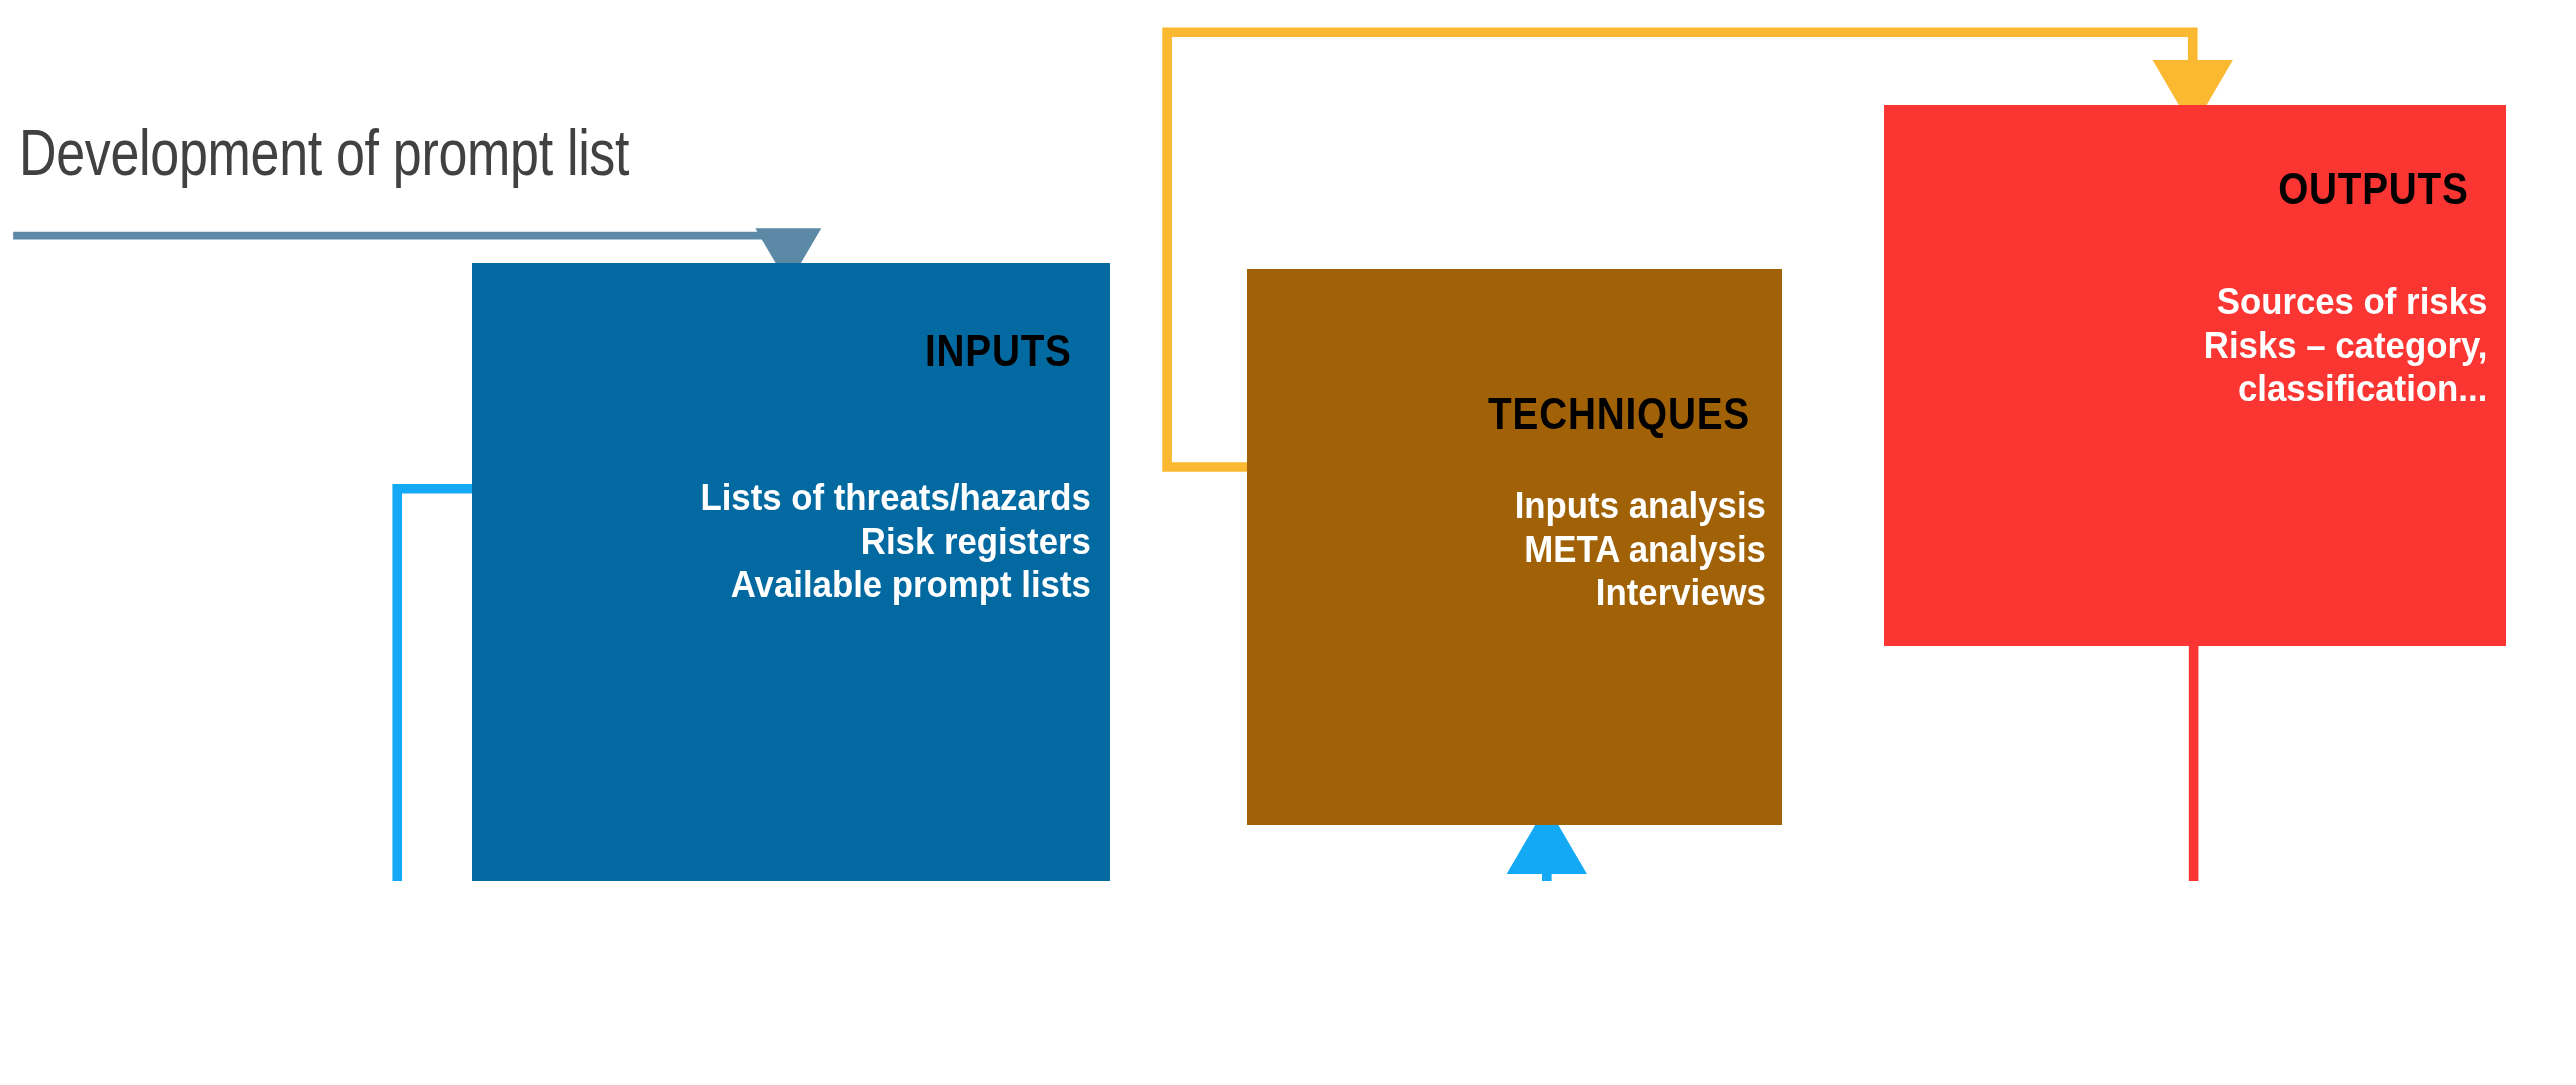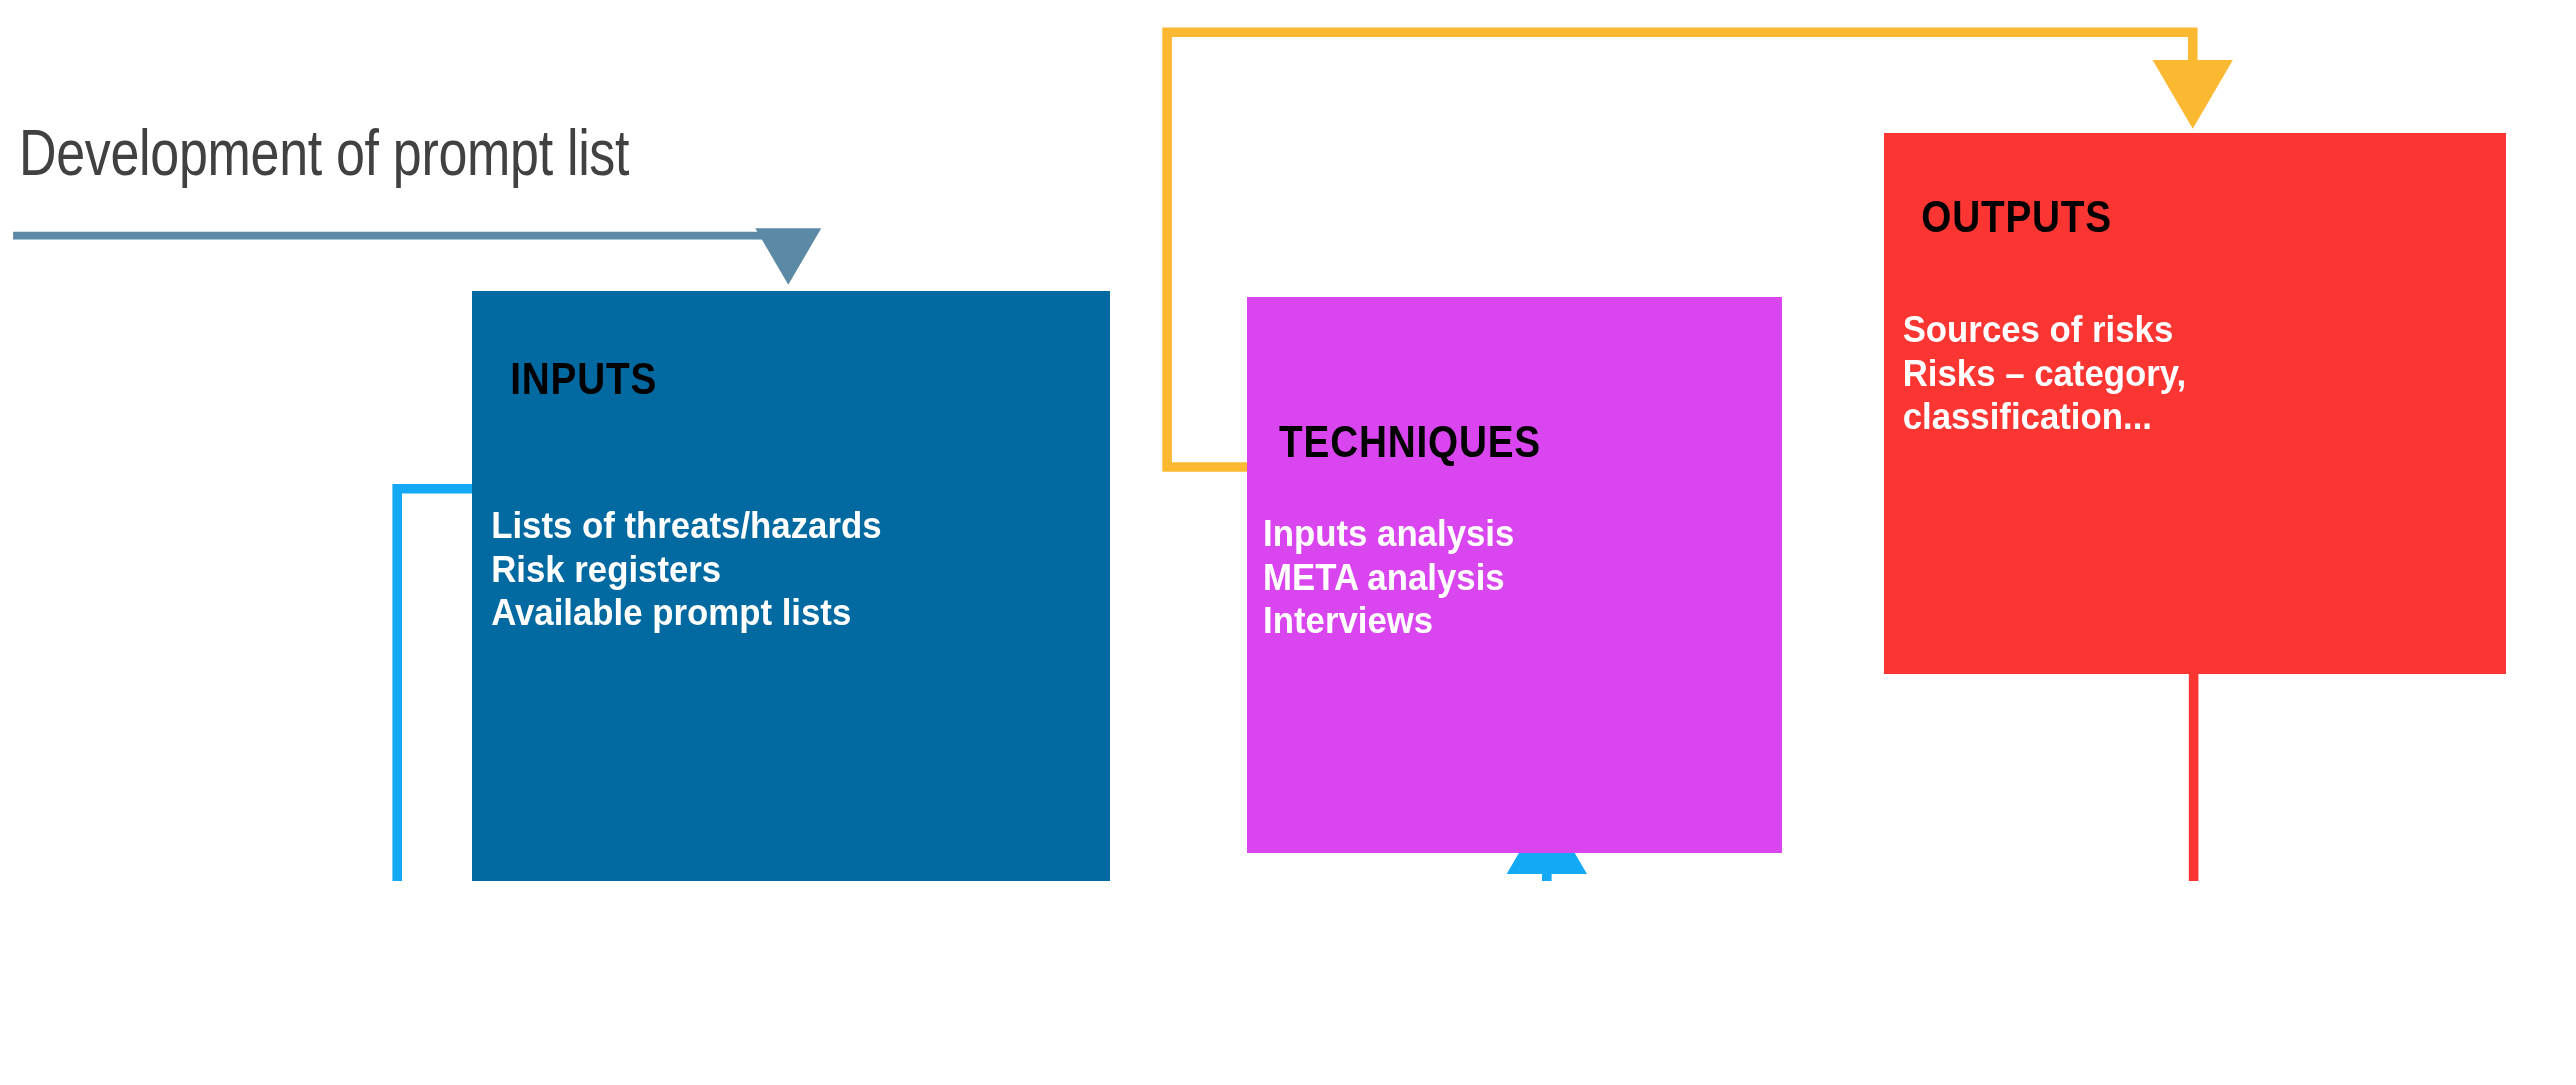"OUTPUTS" .node { margin-top: 28px -> none; text-align: left -> right }
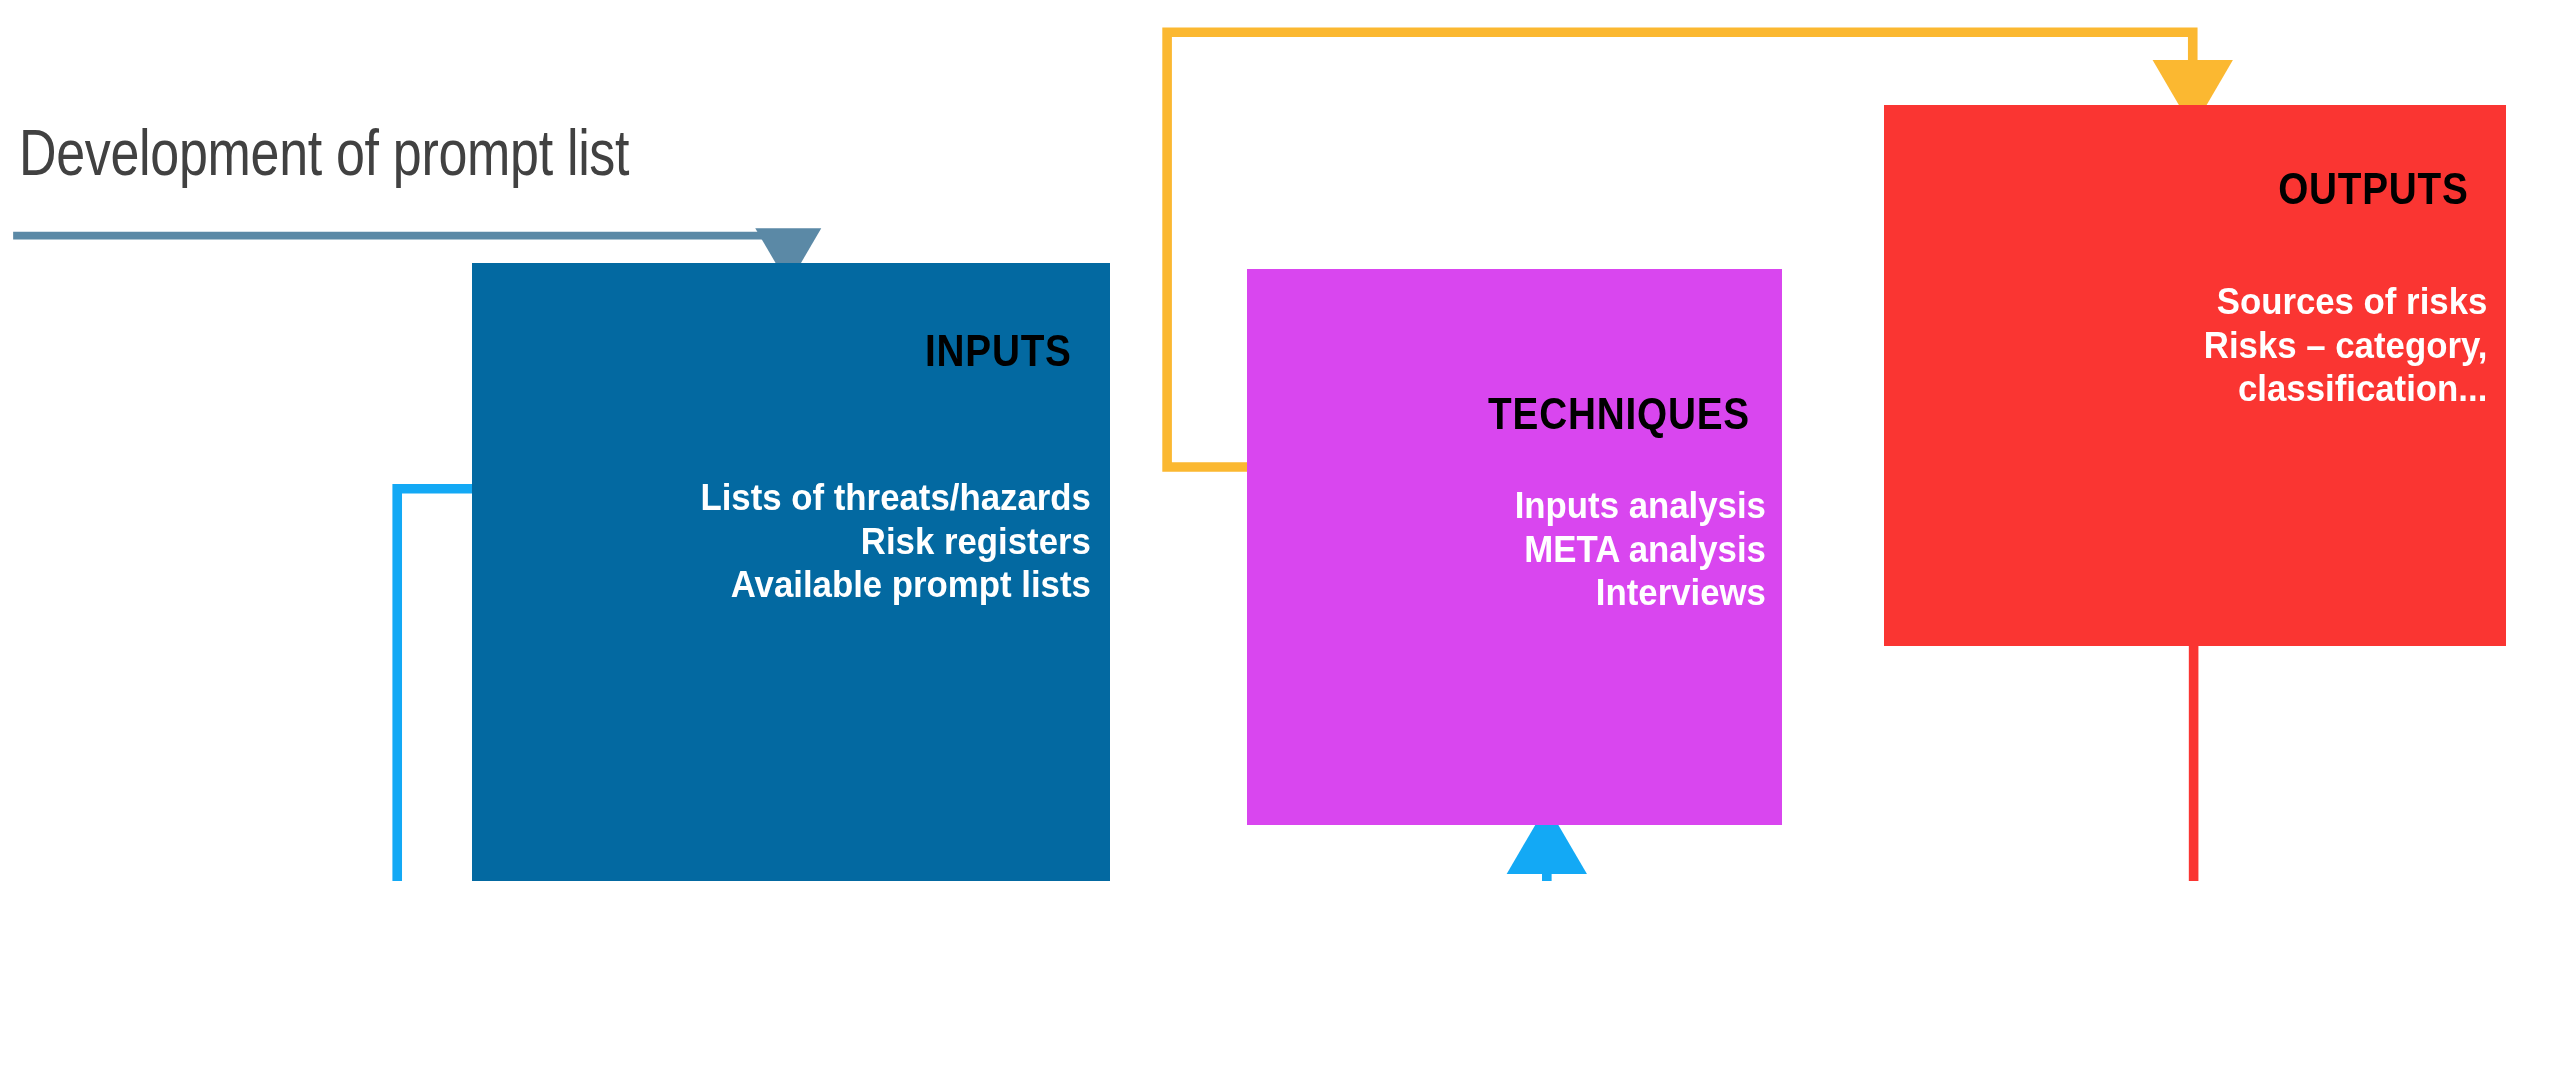"TECHNIQUES" #node-techniques { background: #d946ef -> #a16207 }
